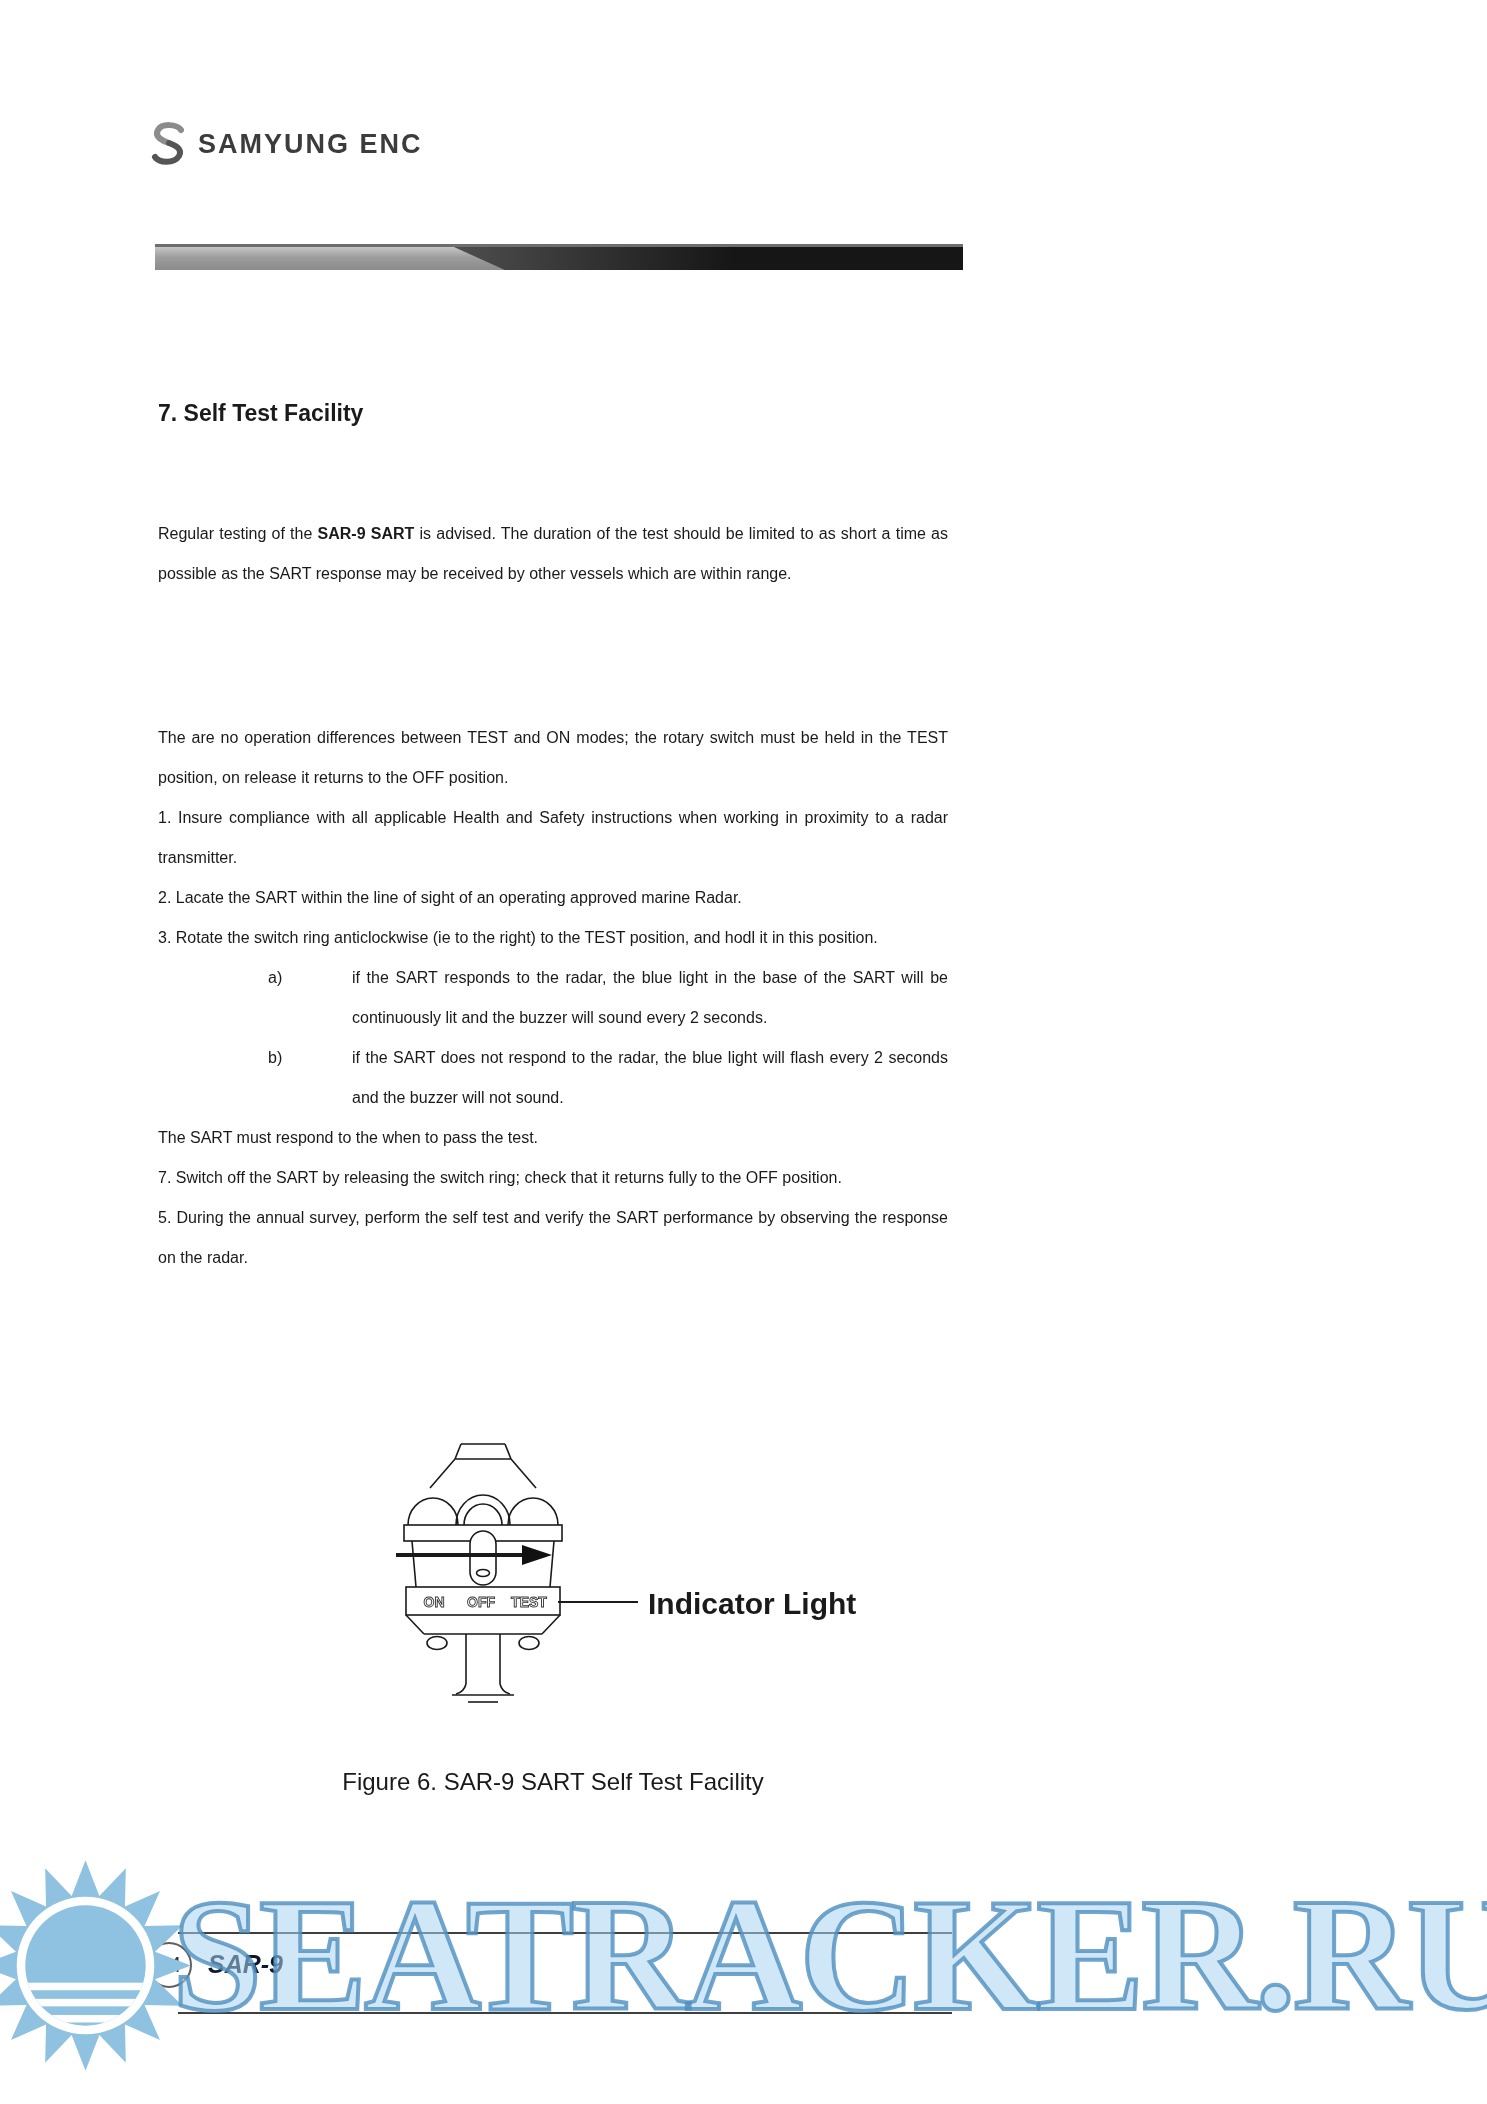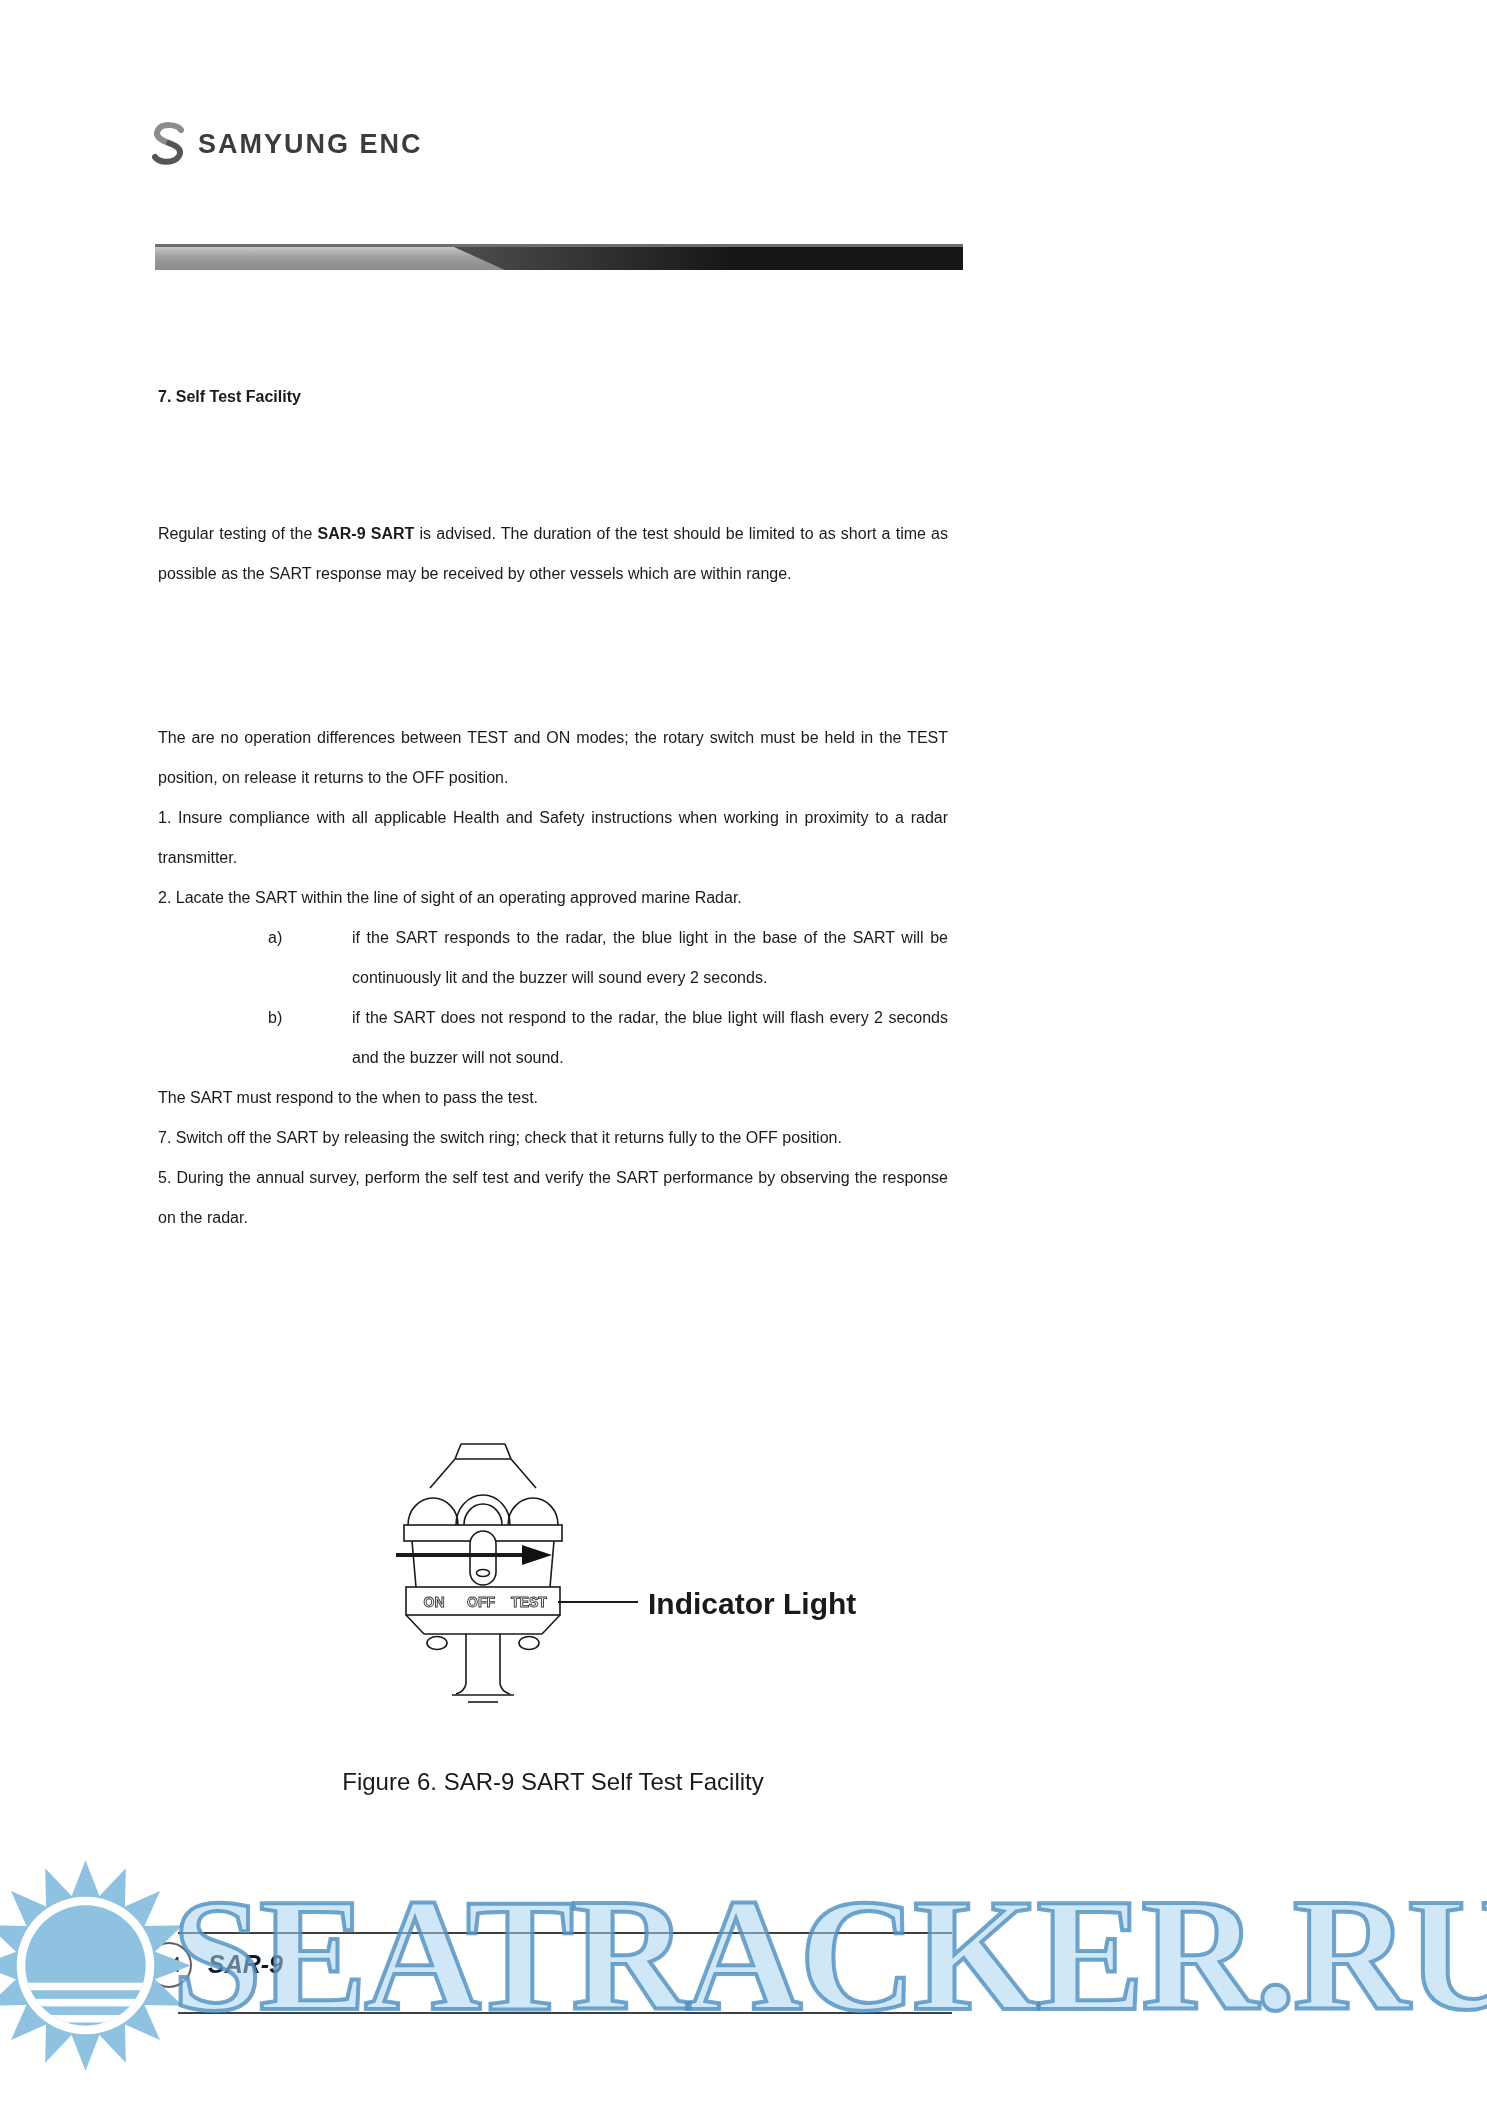"7. Self Test Facility" .doc-title { font-size: 16px -> 23px; top: 372px -> 384px }
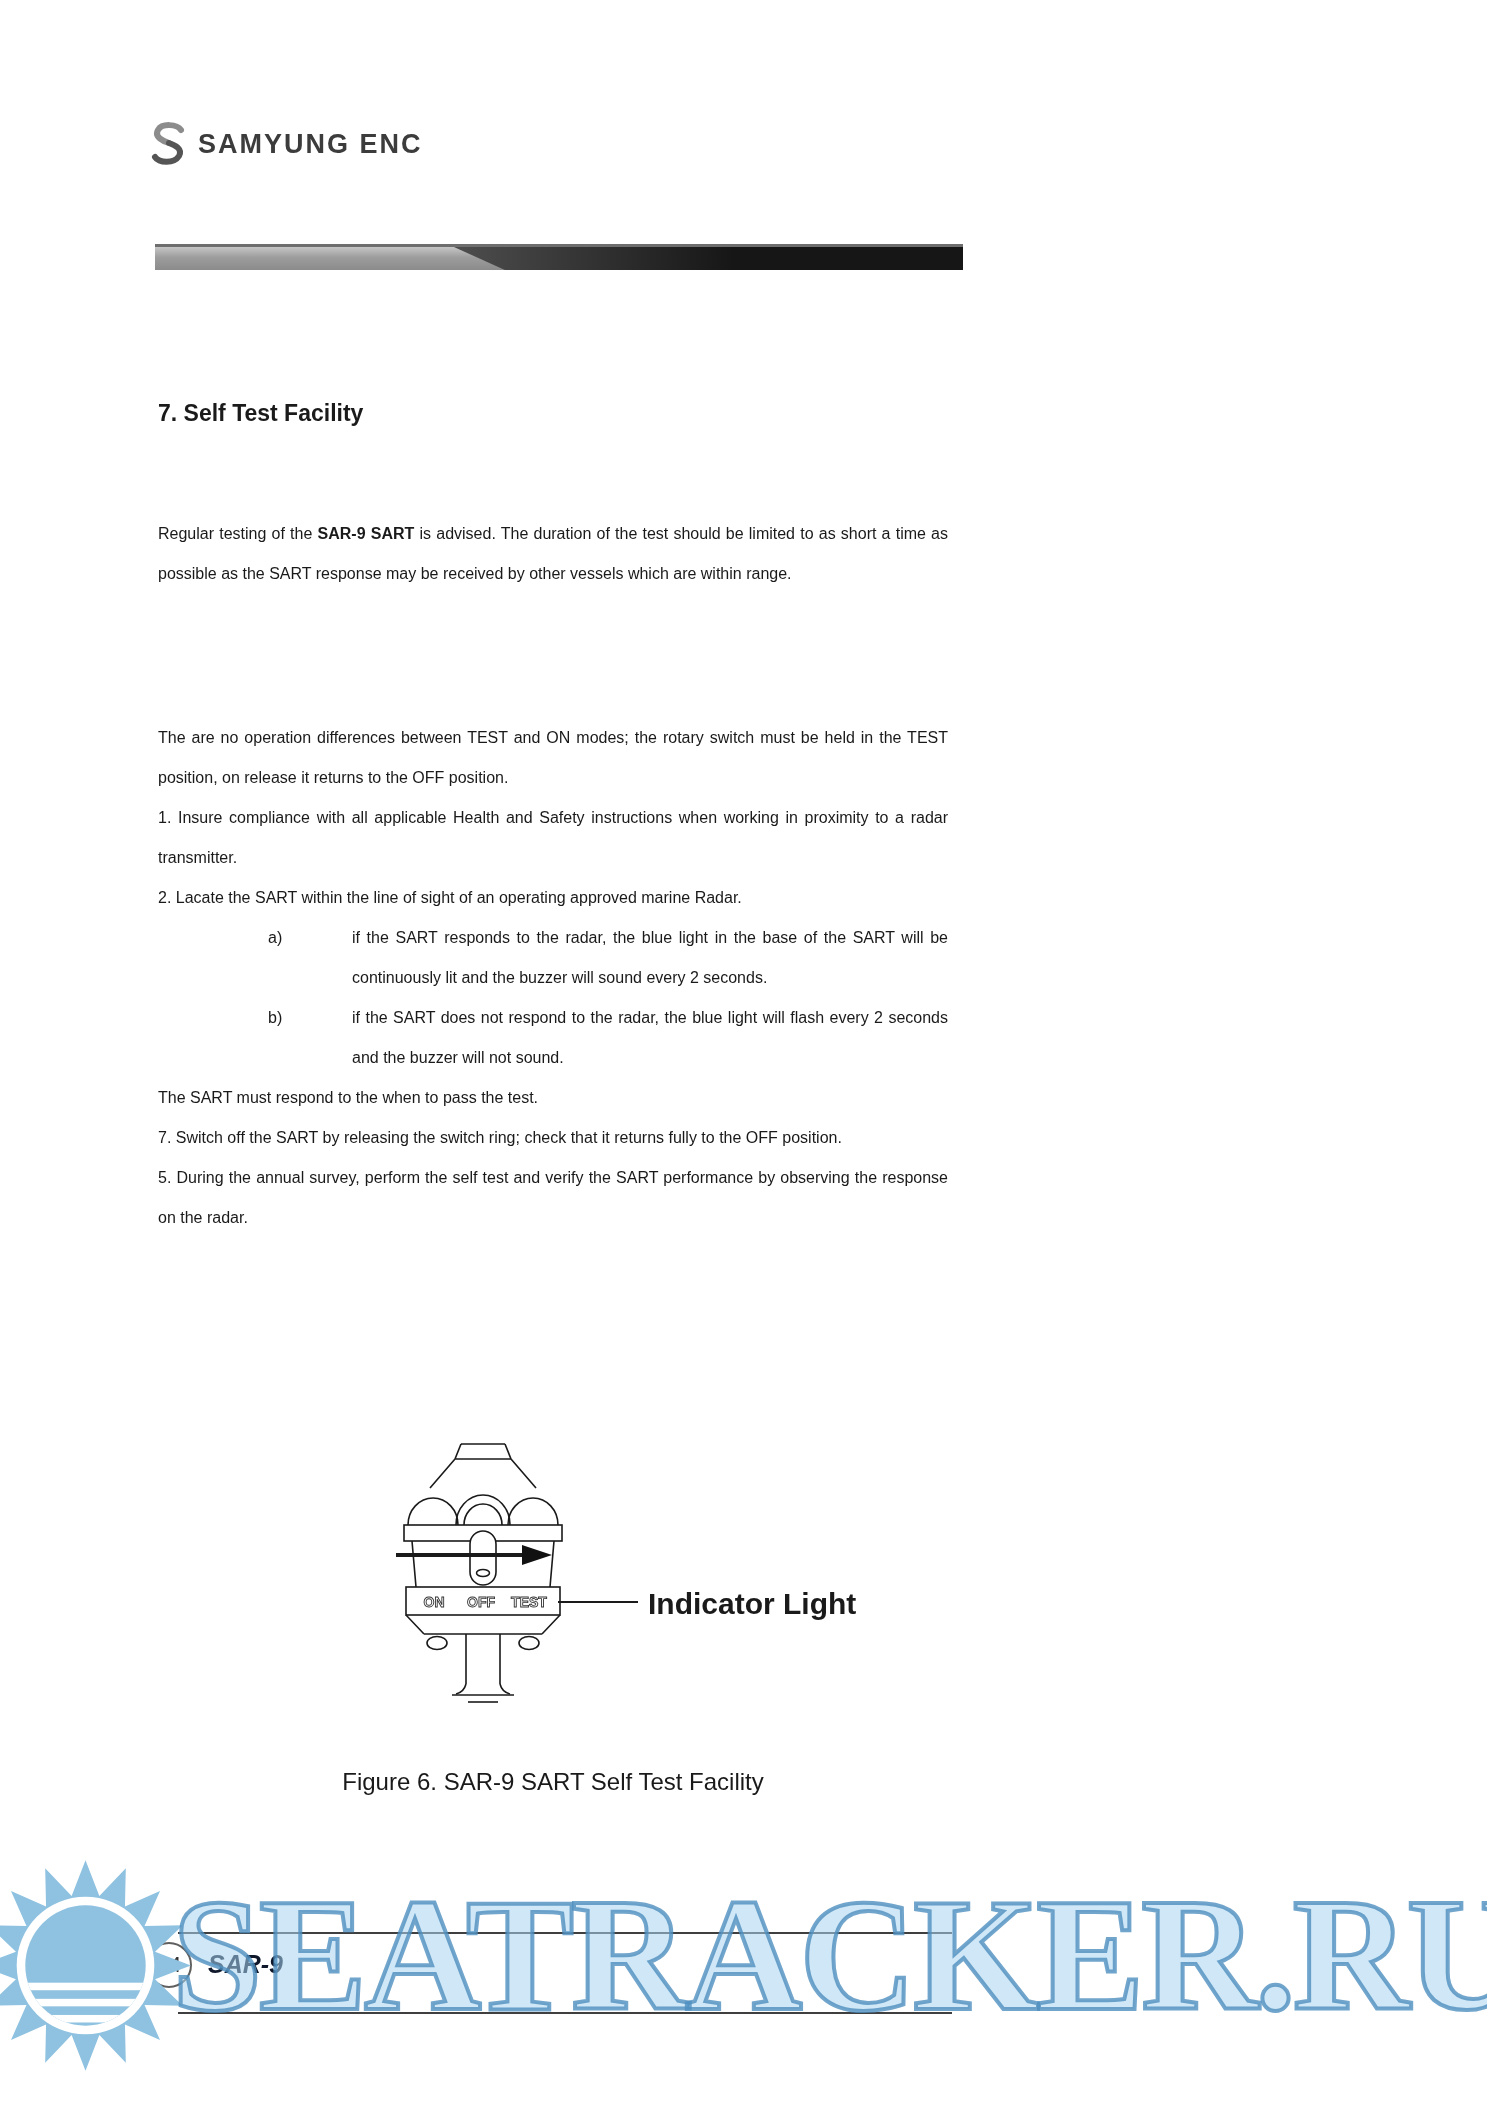"3. Rotate the switch ring" p { html: none -> <p>3. Rotate the switch ring anticlockwise (ie to the right) to the TEST position, and hodl it in this position.</p> }
